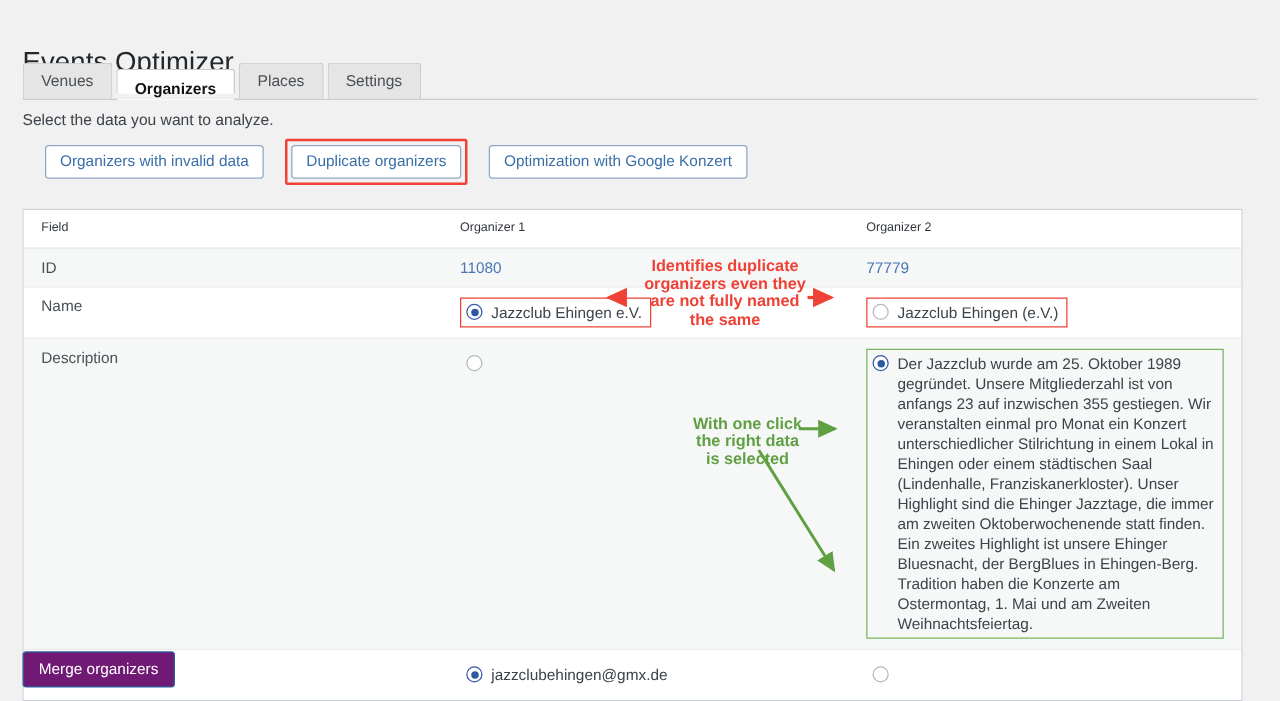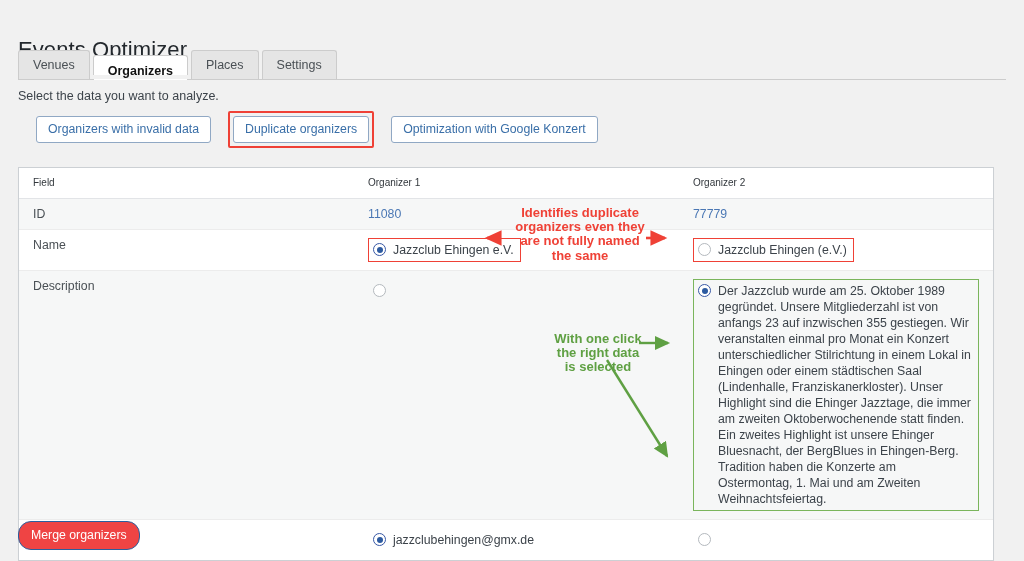"Merge organizers" .merge-btn { background: #ef4444 -> #701a75; border-radius: 13px -> 3px }
